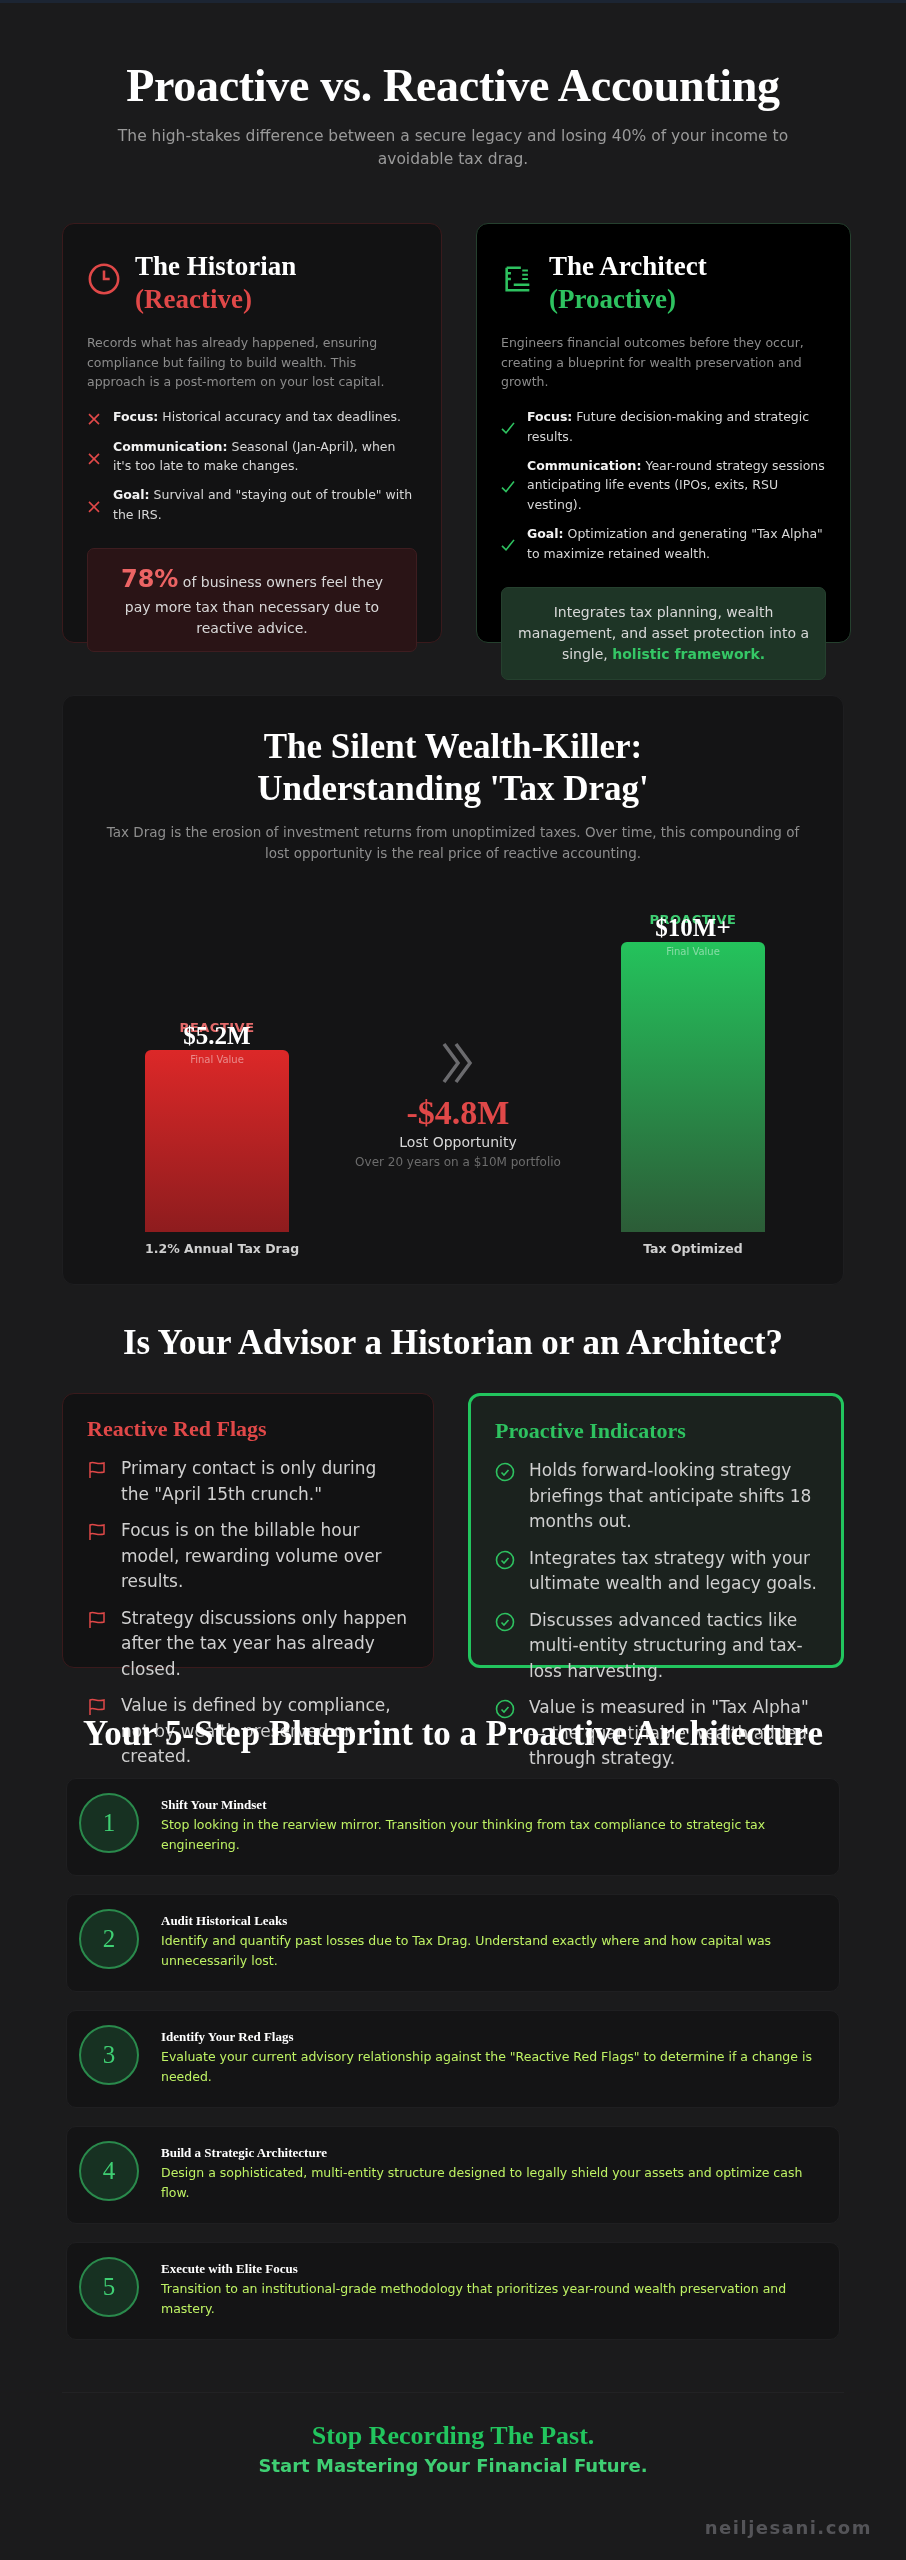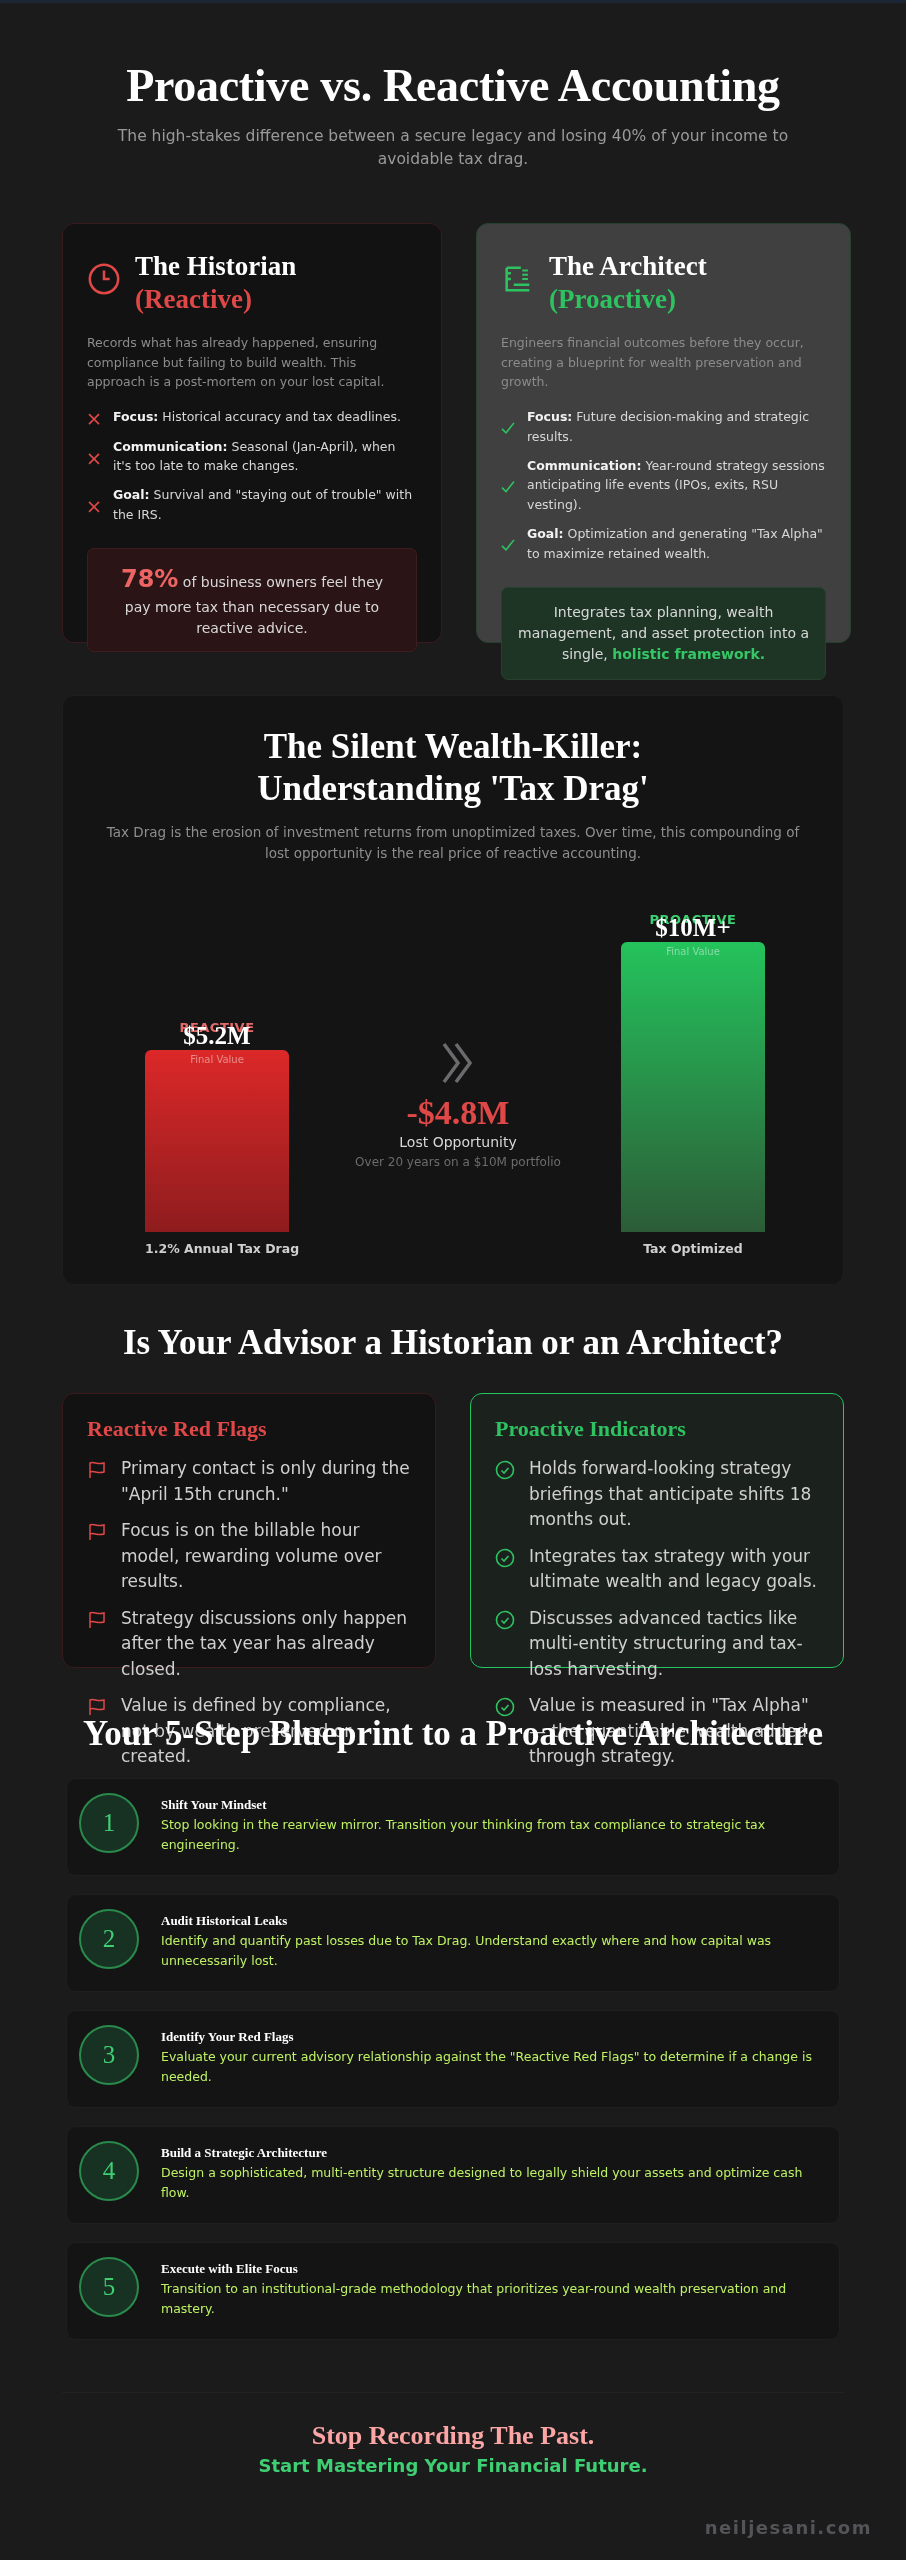"The Architect" .card.green { background: #404040 -> #000000 }
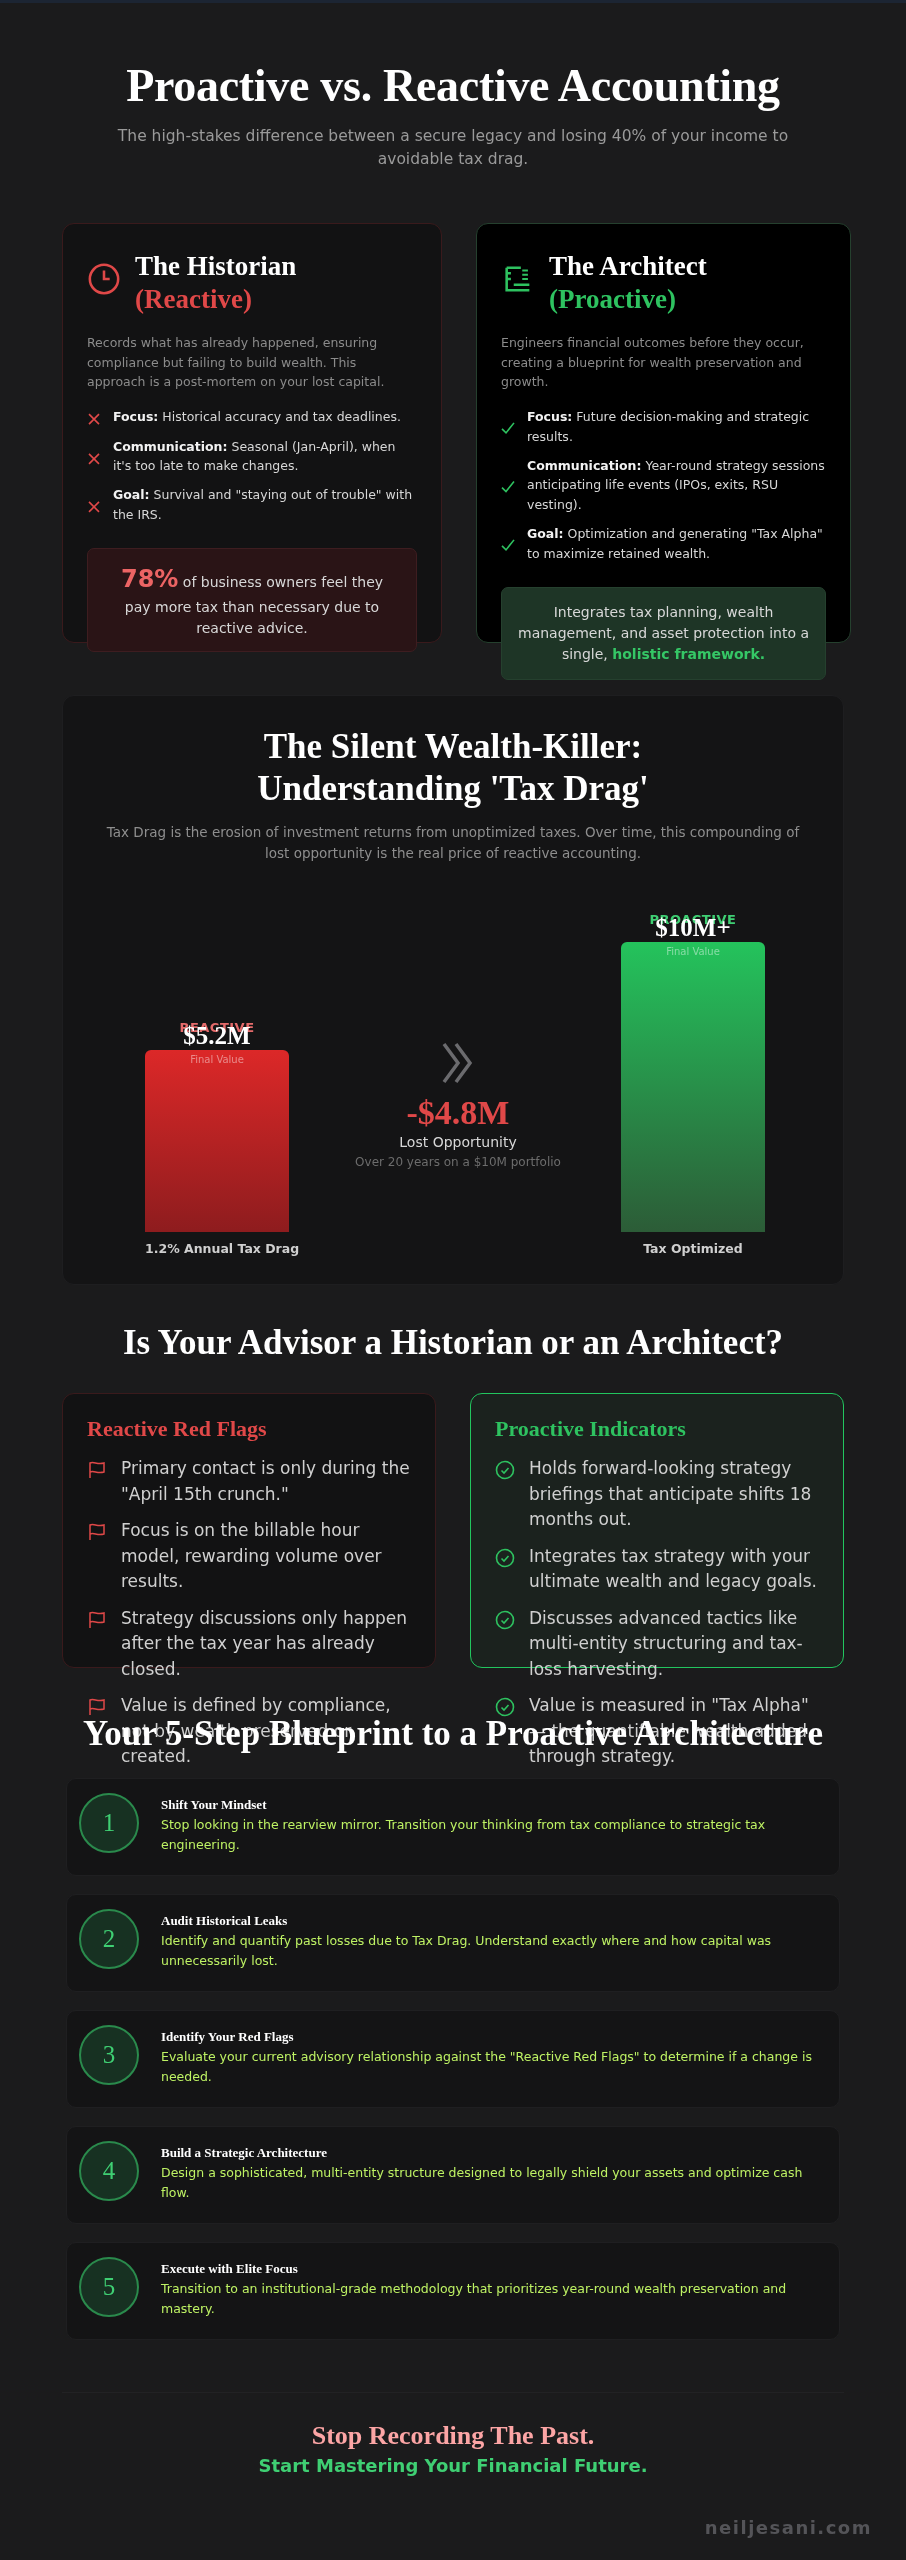"Proactive Indicators" .fcard.green { border: 1px solid #22c55e -> 3px solid #22c55e }
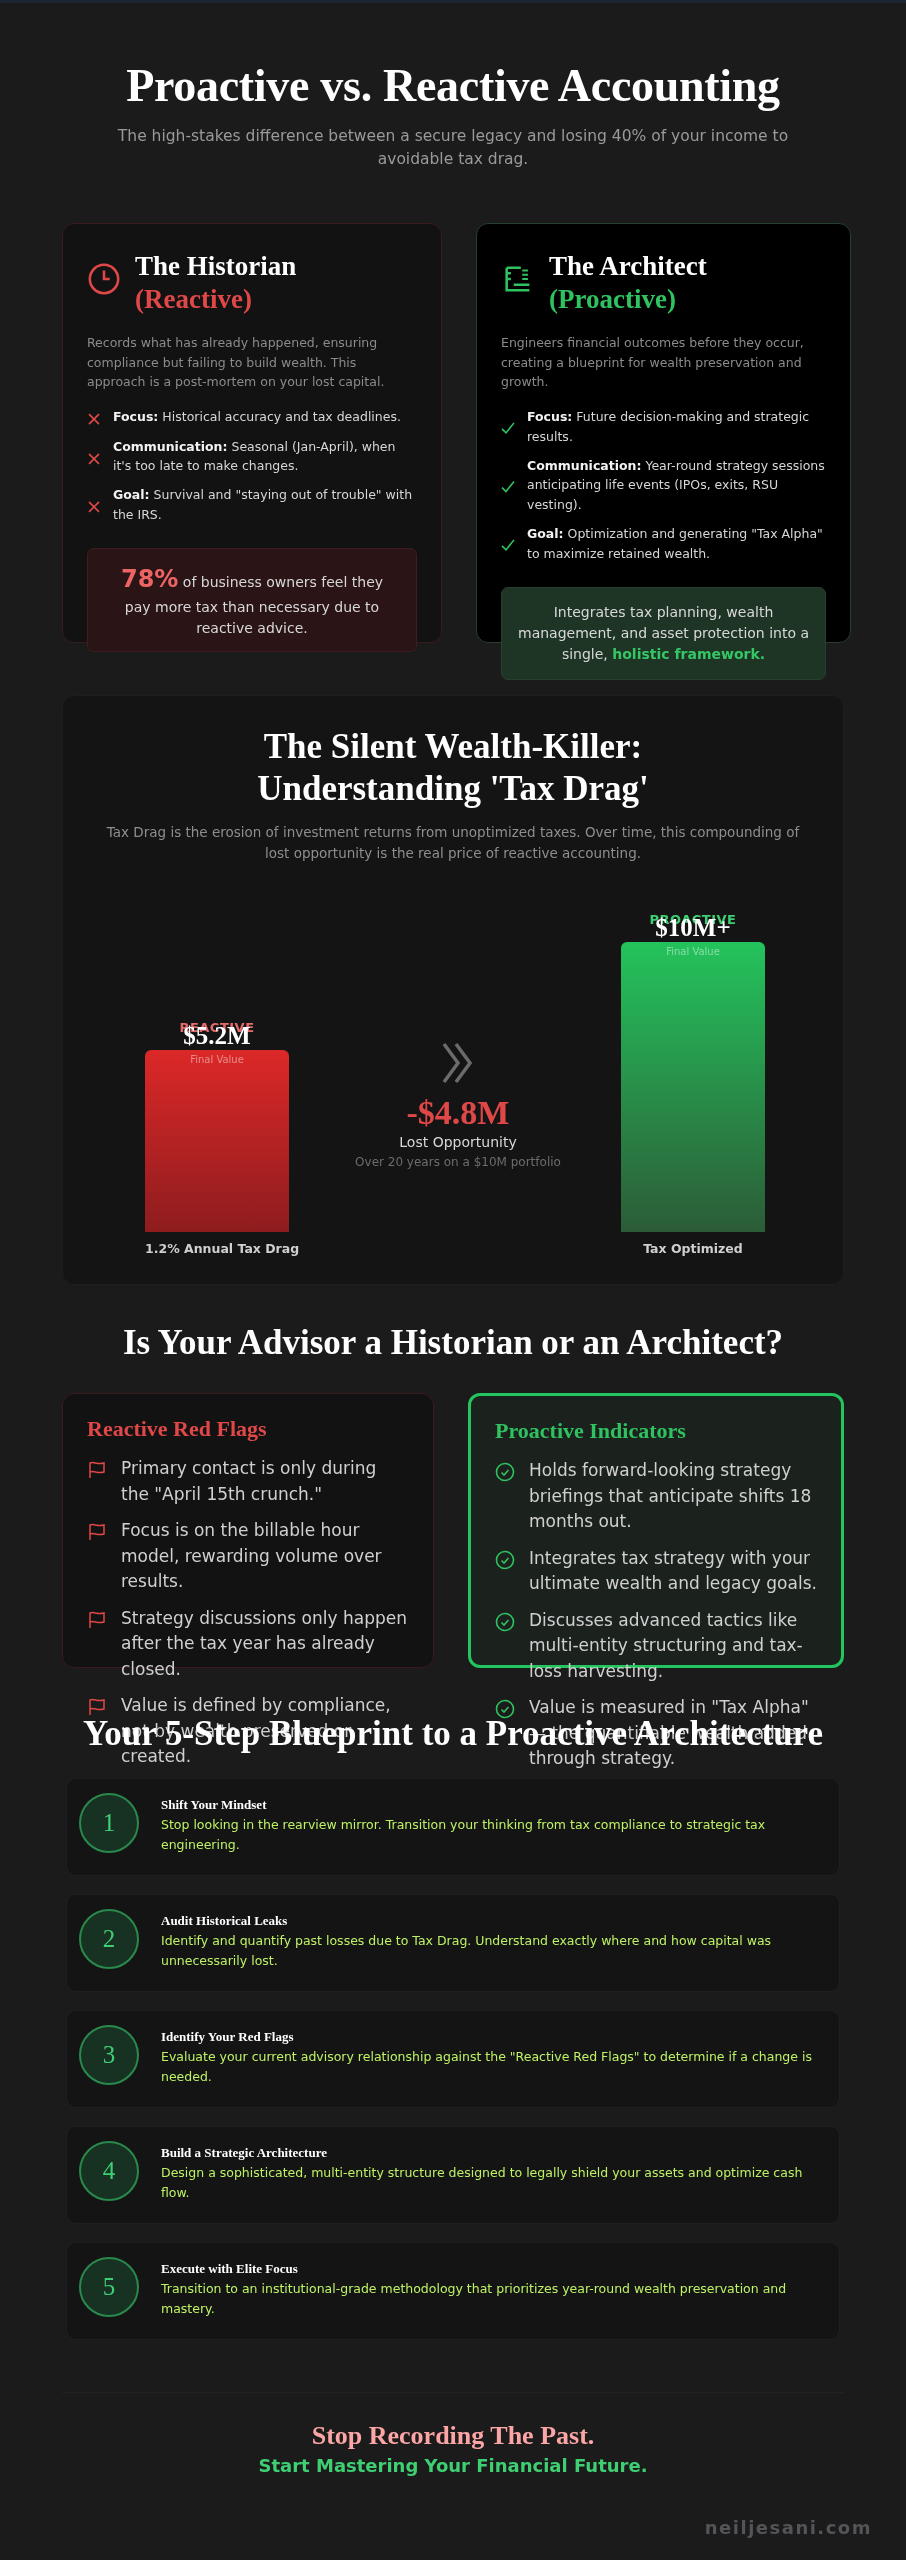"Stop Recording The Past." .footer .a { color: #fca5a5 -> #22c55e }
